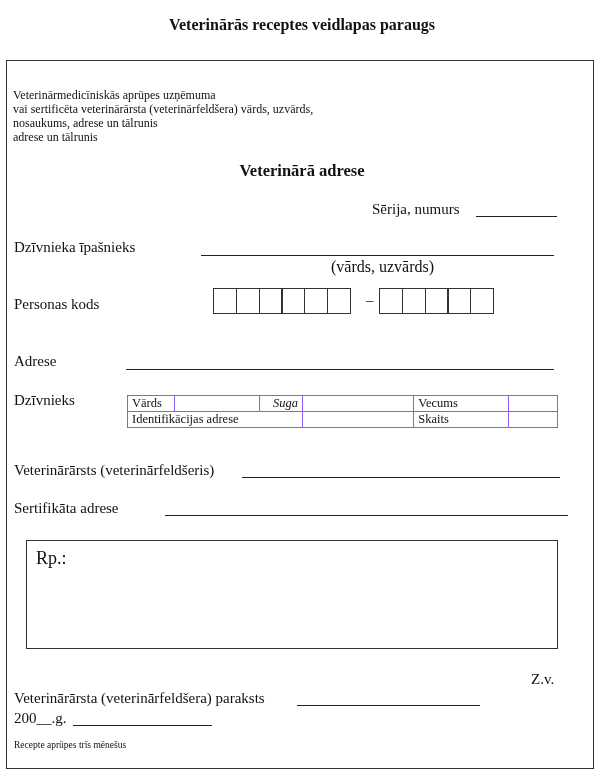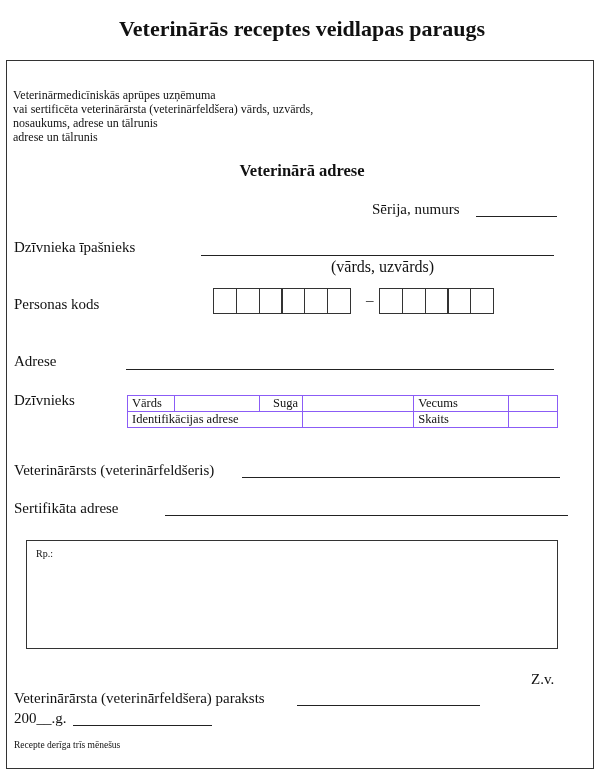"Veterinārās receptes veidlapas paraugs" .title { font-size: 22px -> 16px }
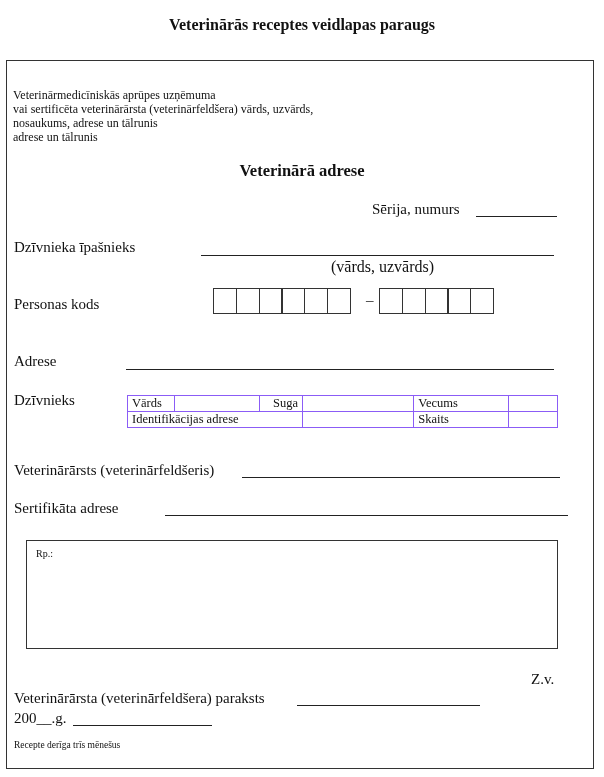"Suga" td { font-style: none -> italic }
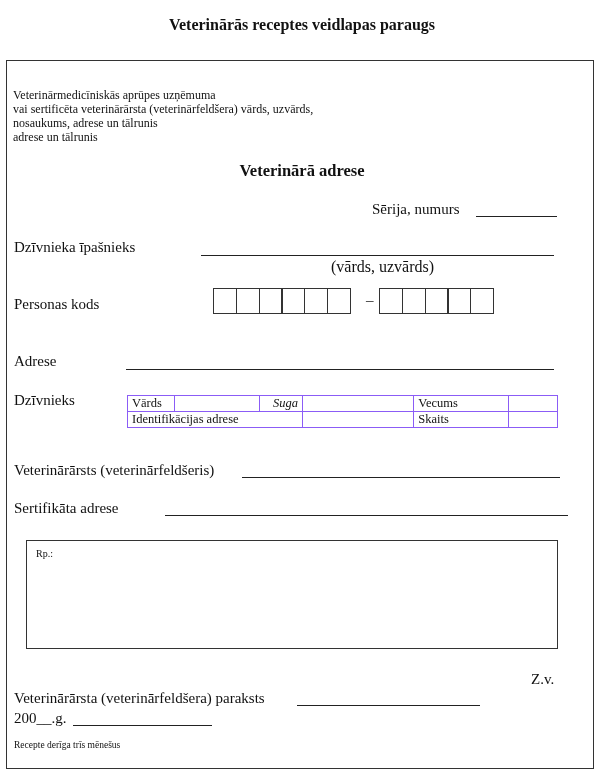"Rp.:" .rp-label { font-size: 10px -> 18px }
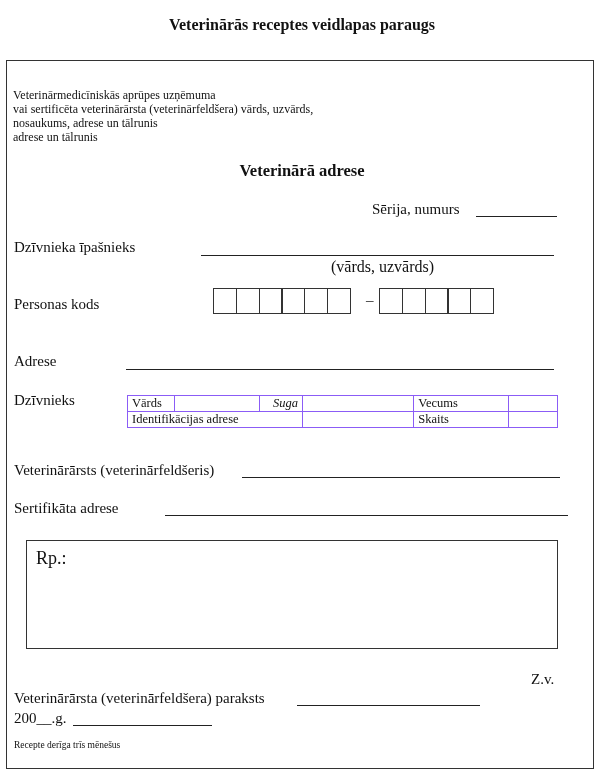"Recepte derīga trīs mēnešus" div.abs { text: derīga -> aprūpes }
